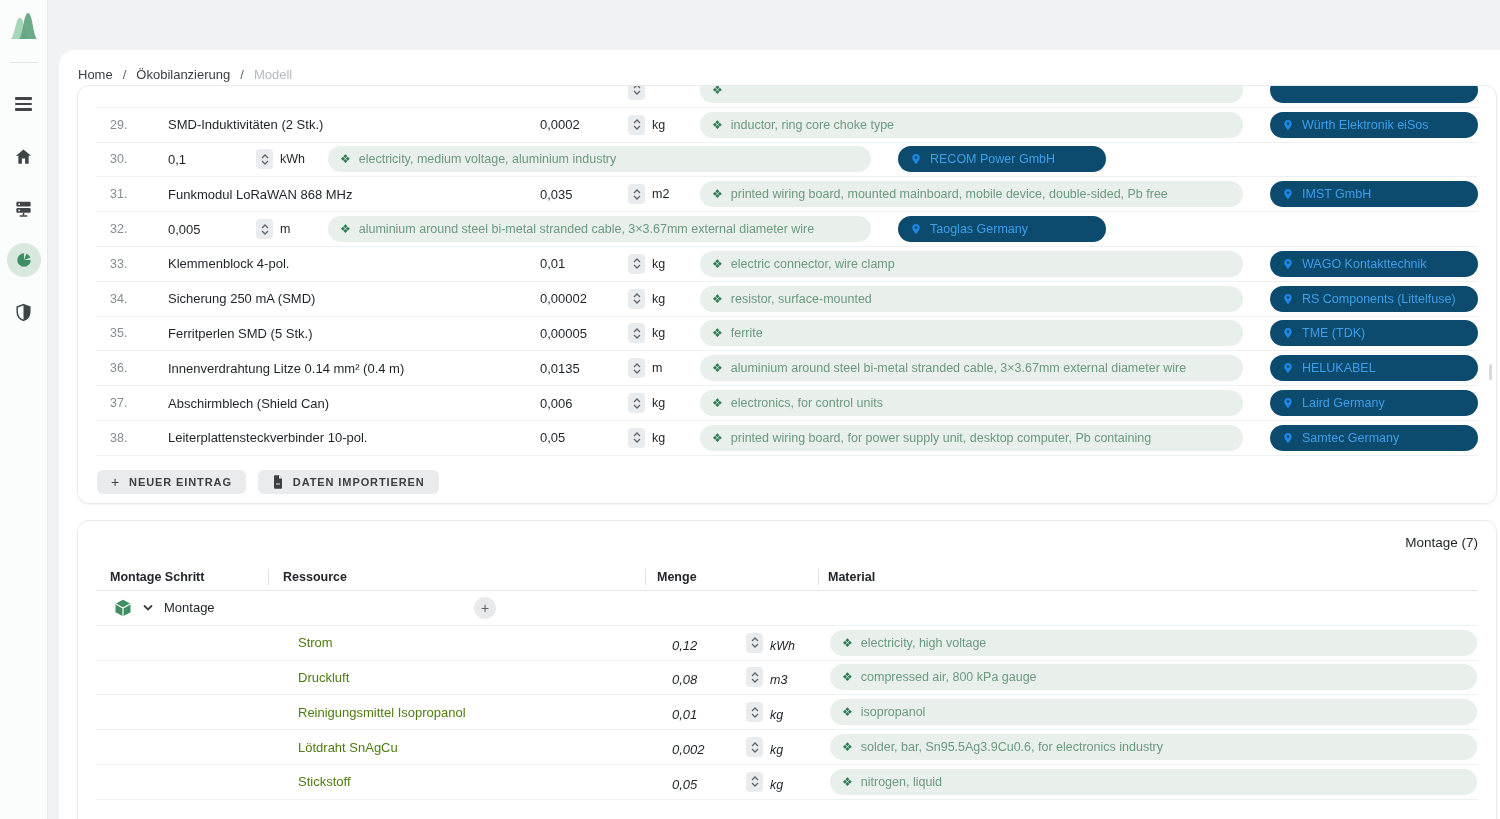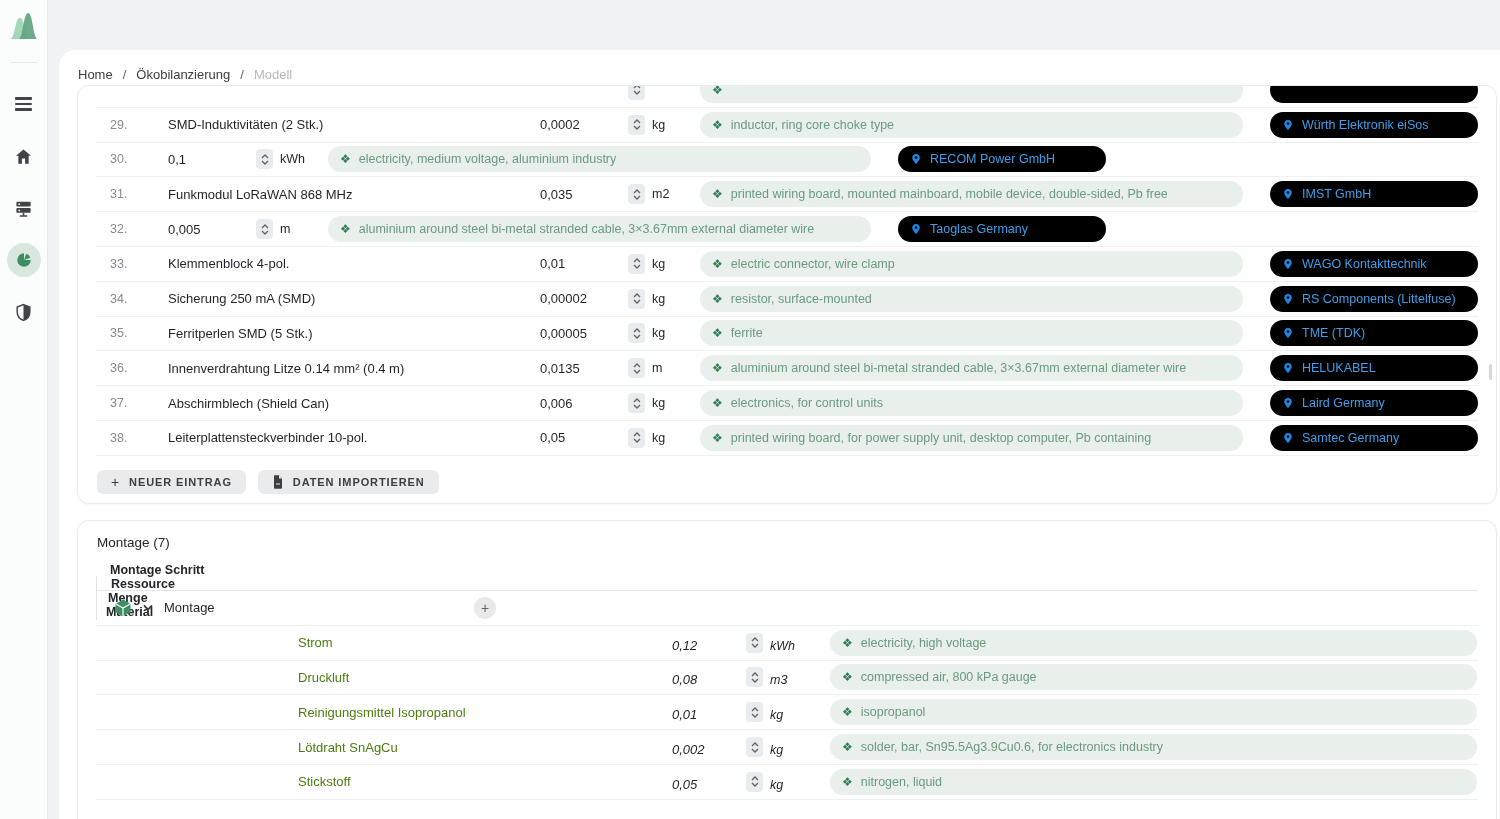"Würth Elektronik eiSos" .pill-sup { background: #000000 -> #0c4a6e }
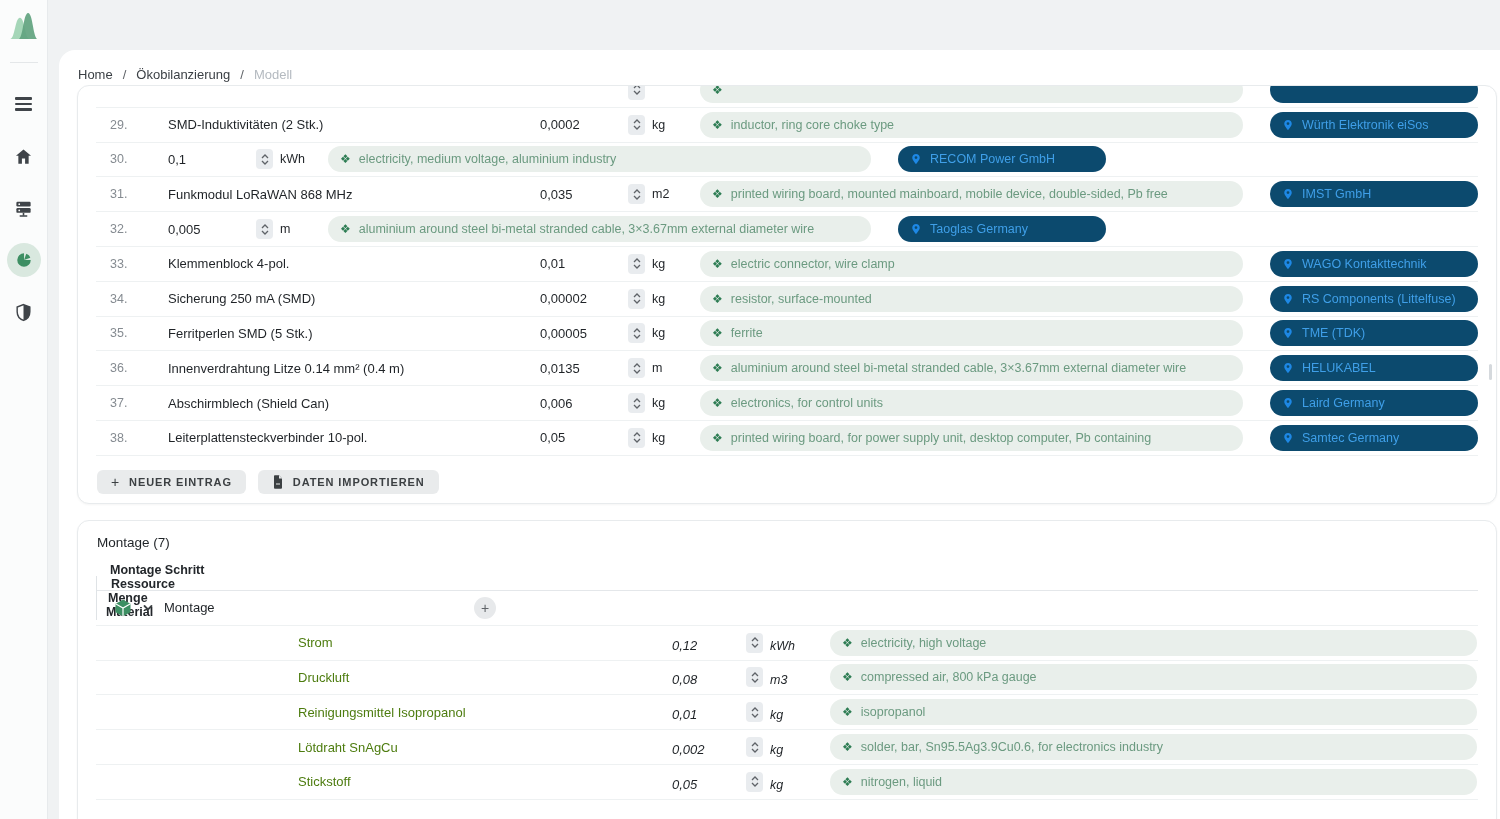"Montage (7)" .m-title { text-align: none -> right }
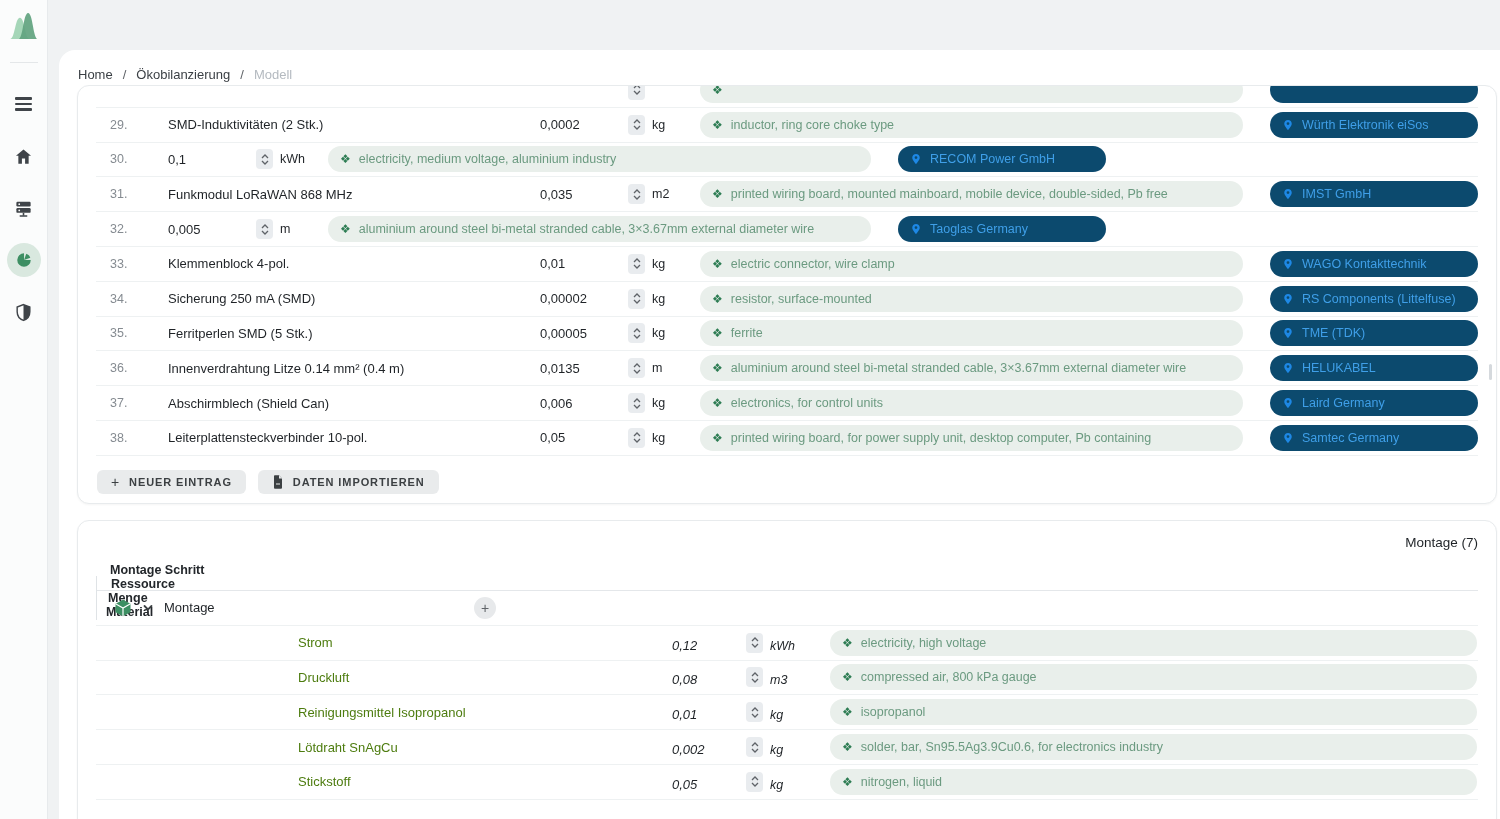"Montage Schritt" .m-head { align-items: none -> center; flex-direction: column -> none }
